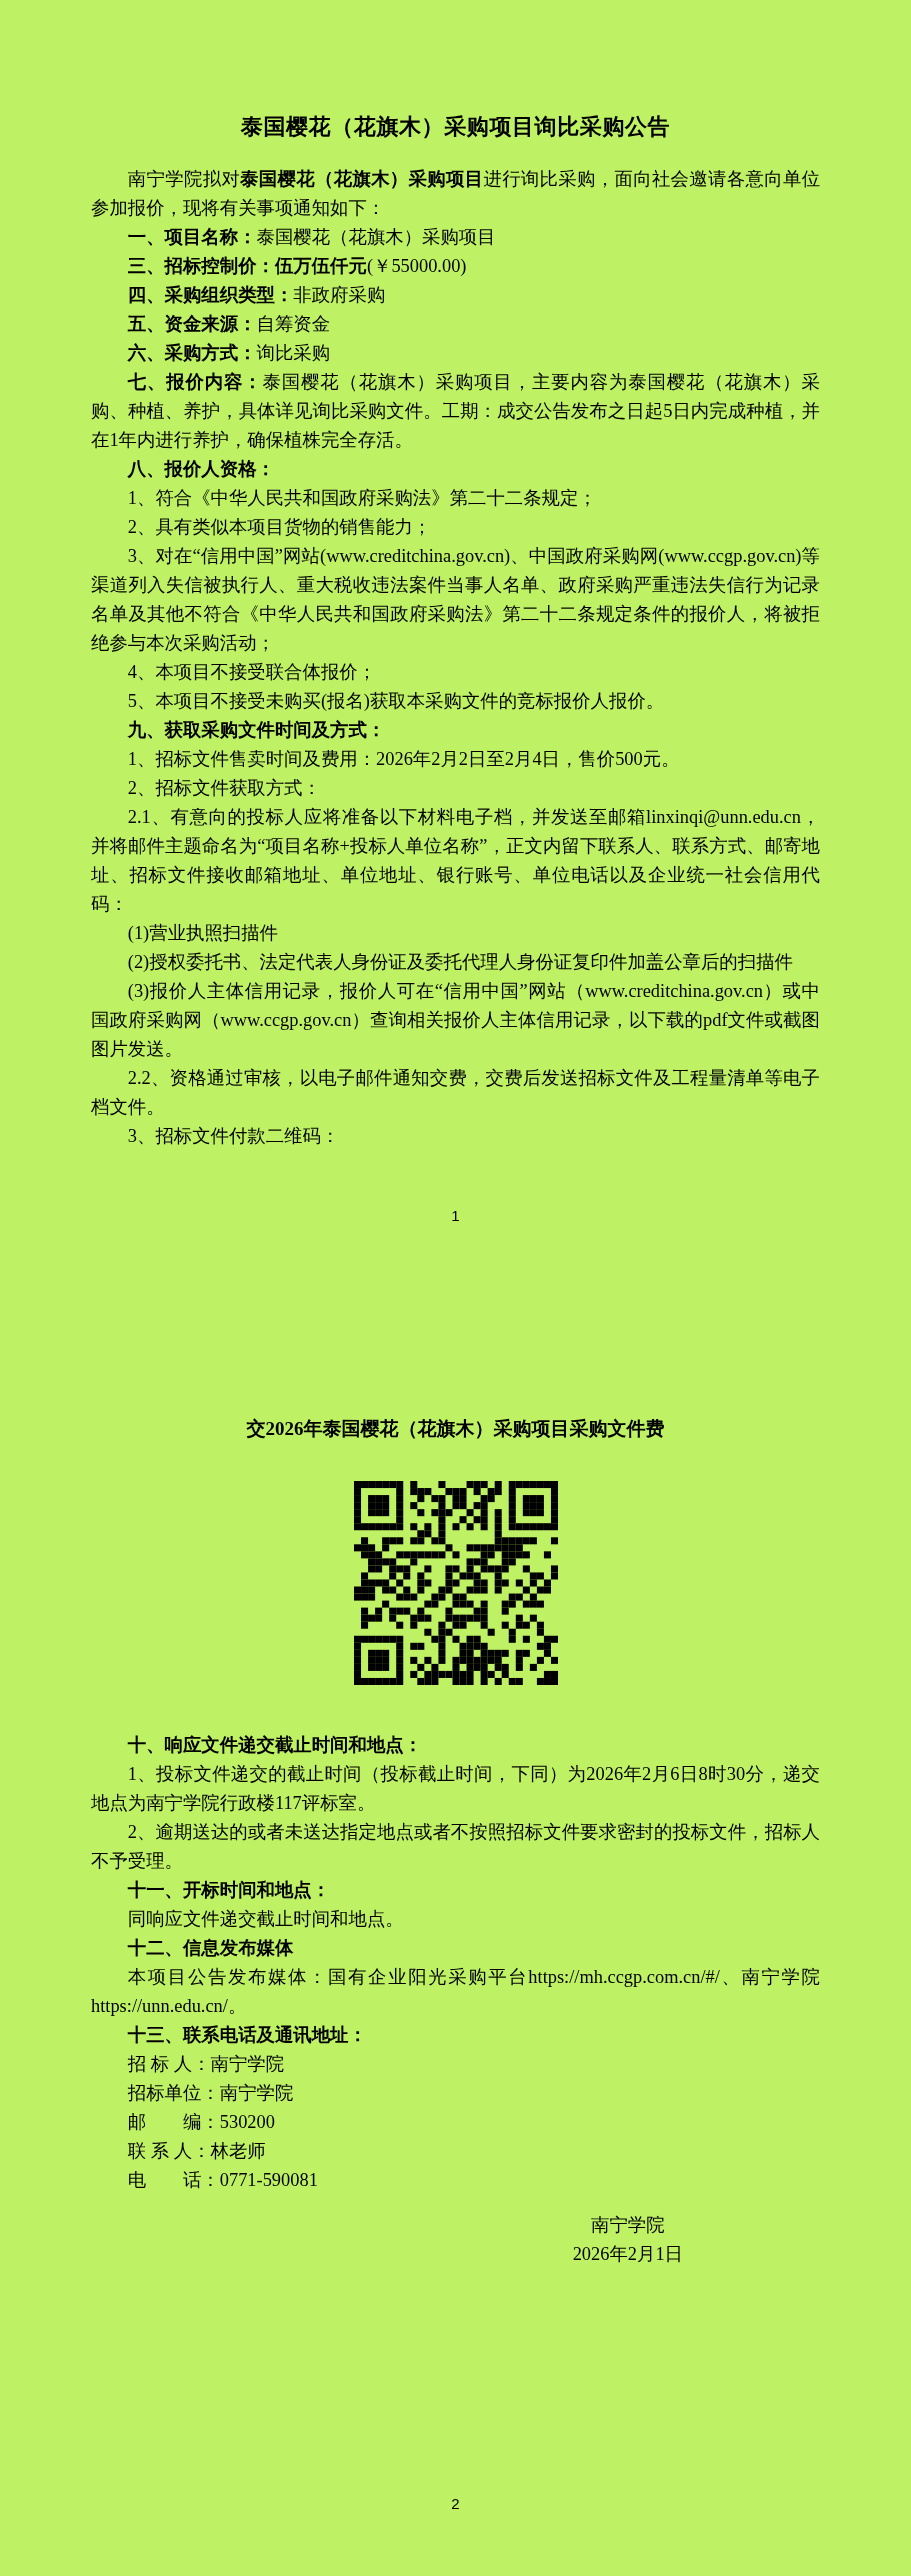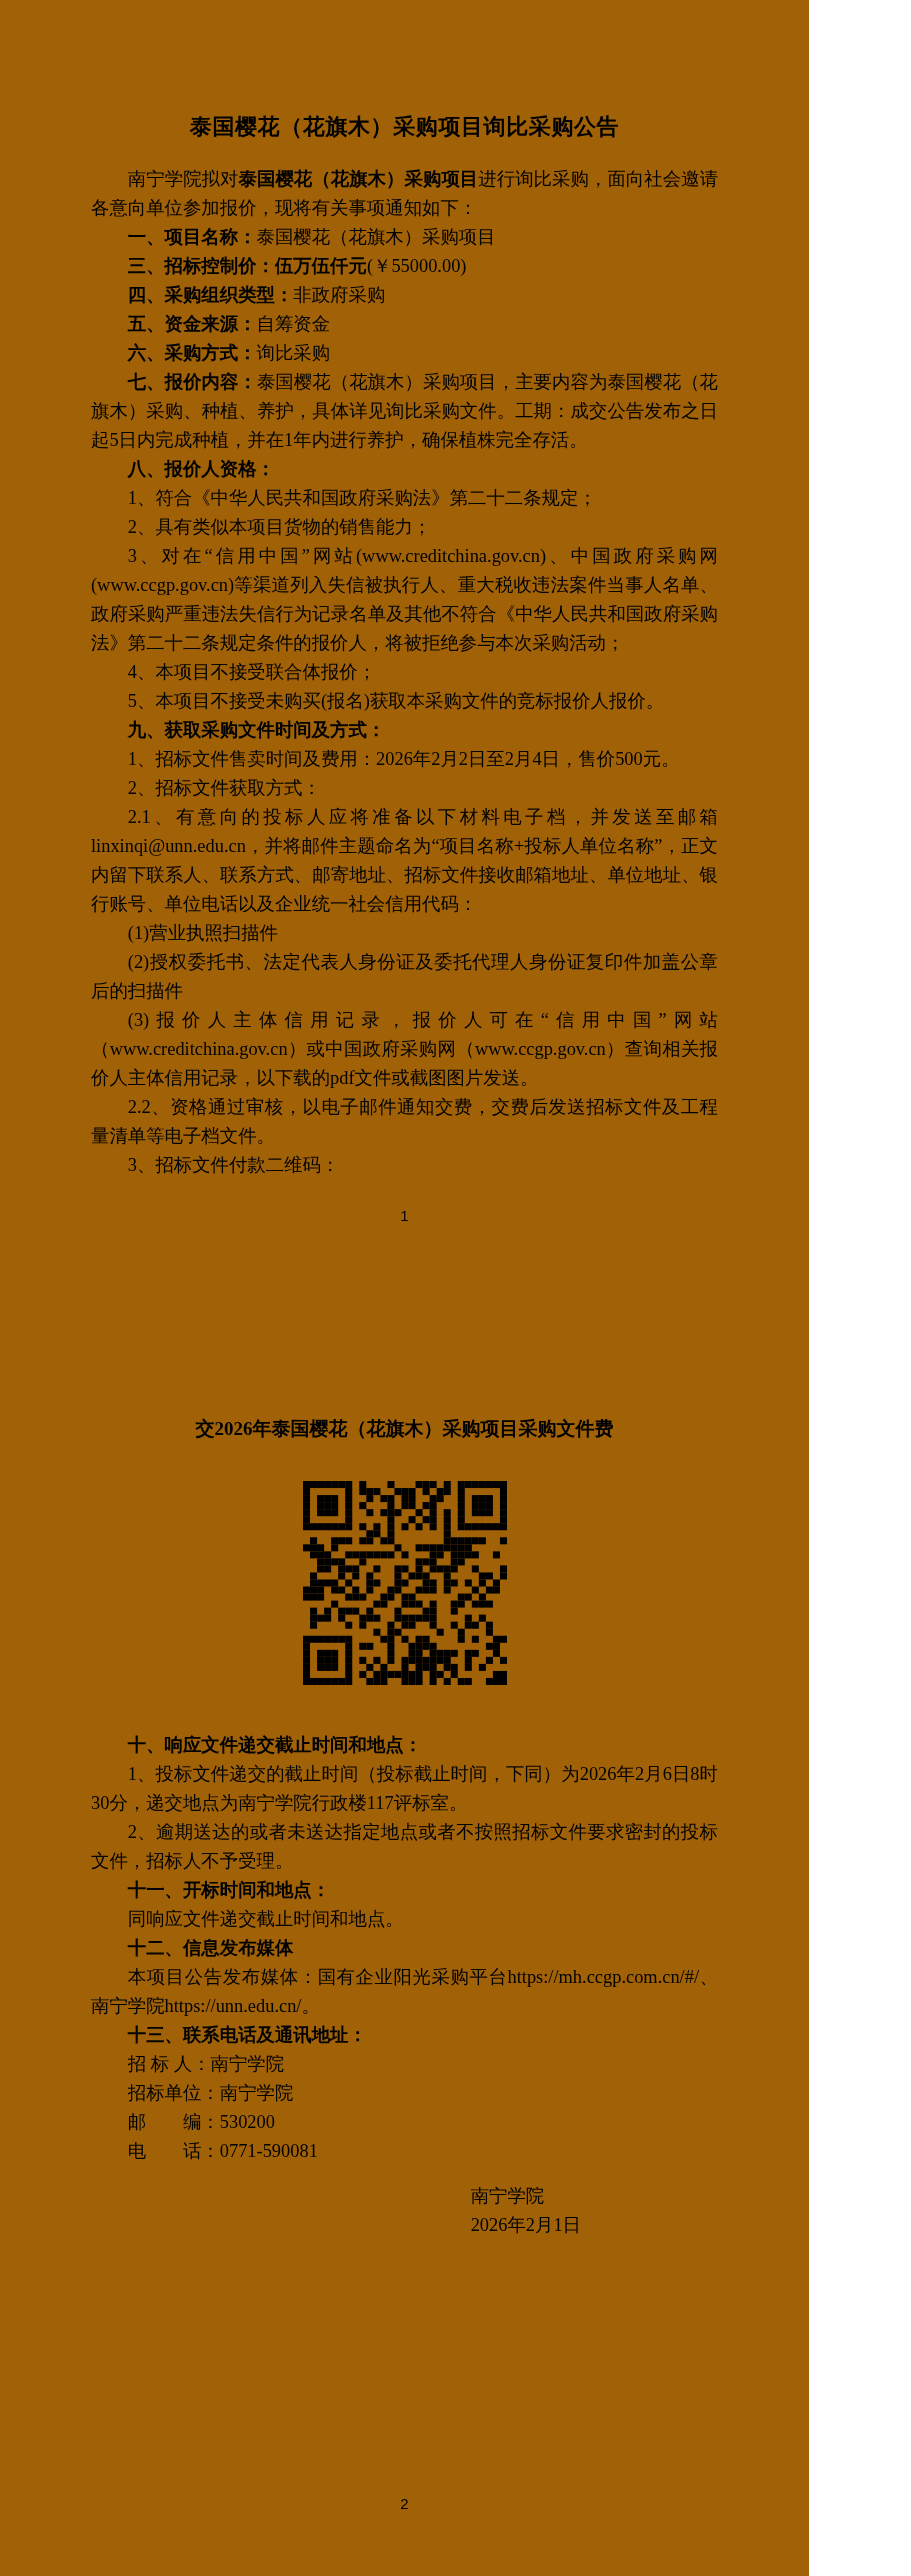"泰国樱花（花旗木）采购项目询比采购公告" .page { background: #a16207 -> #bef264; width: 809px -> 911px }
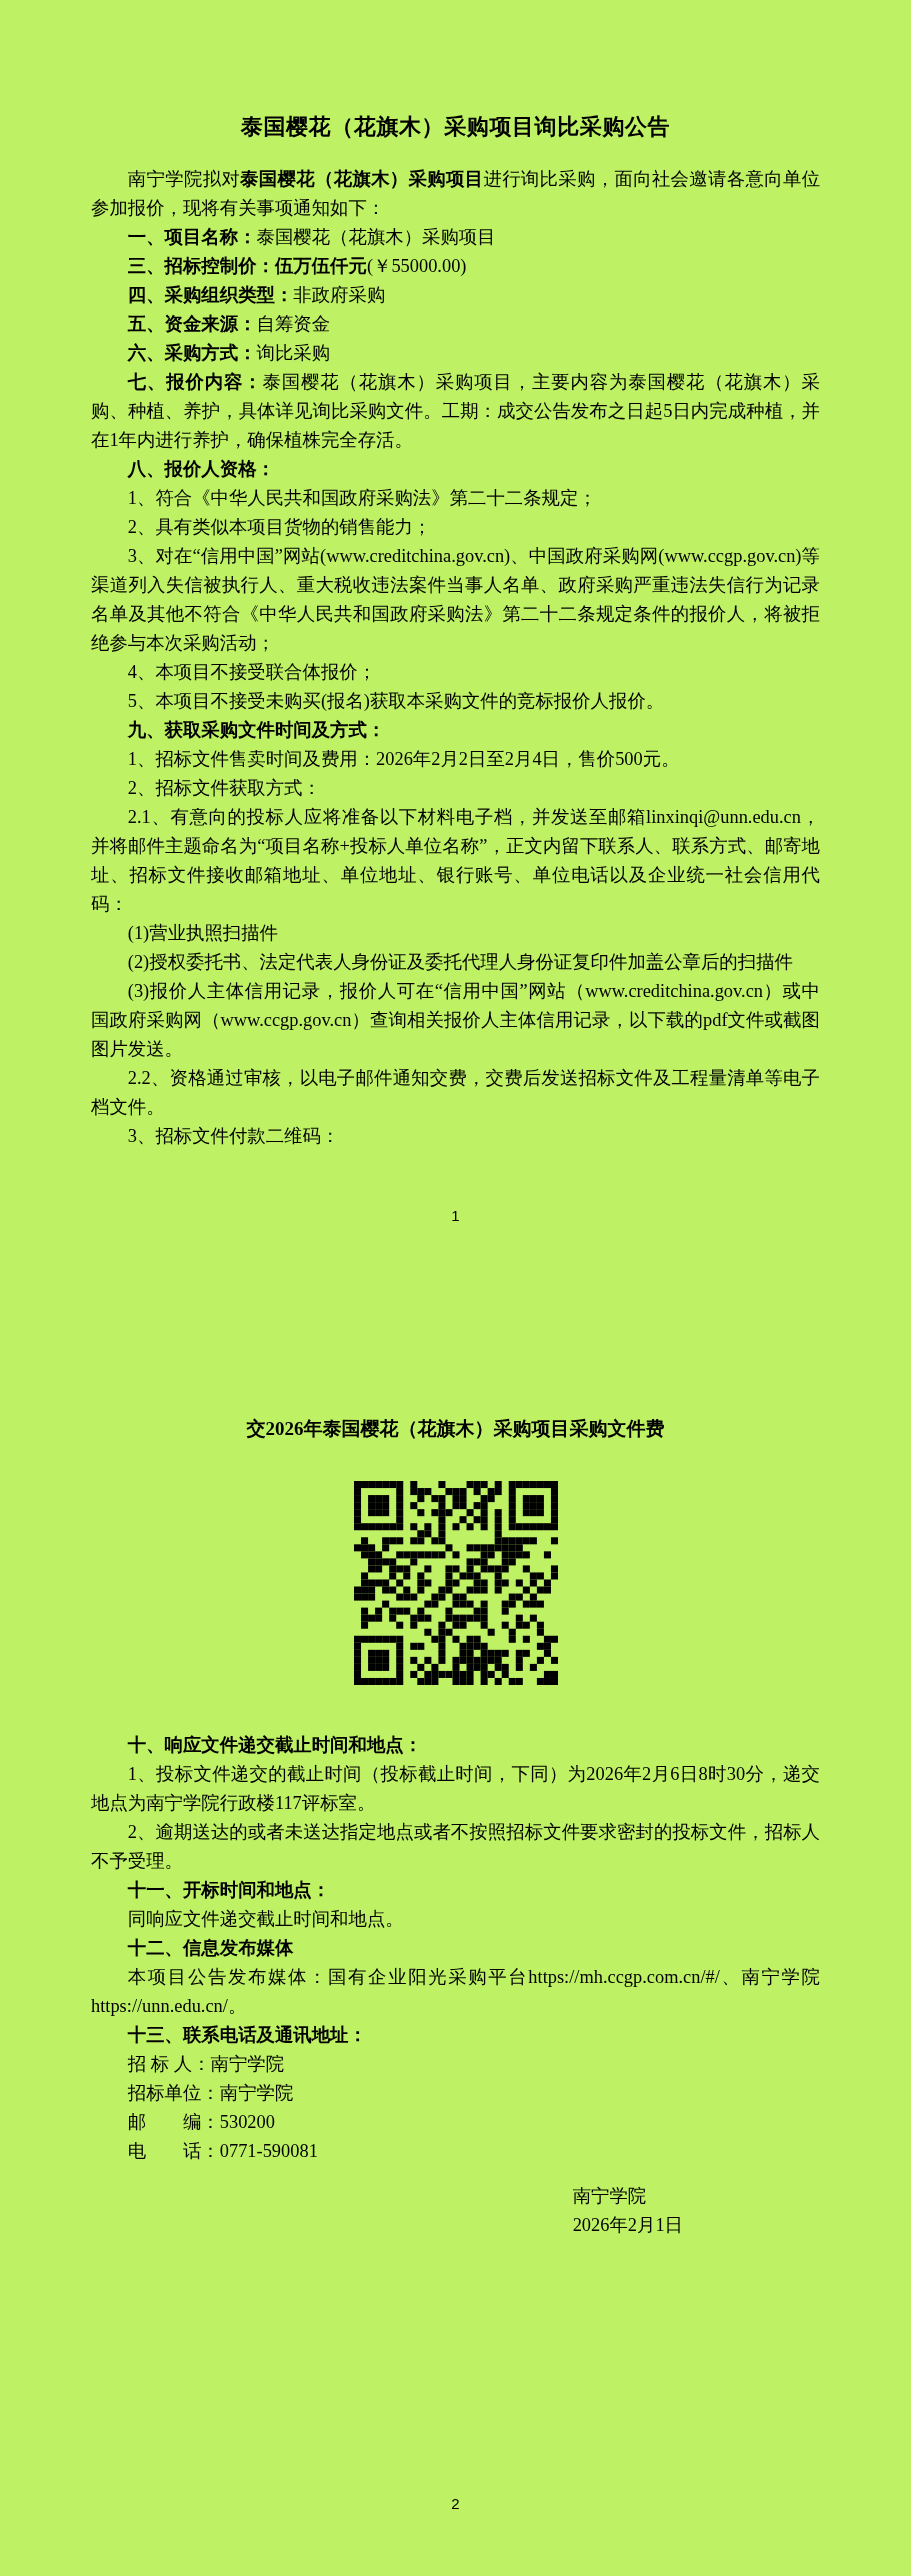"联 系 人：林老师" p.para { html: none -> <p><span>联 系 人：林老师</span></p> }
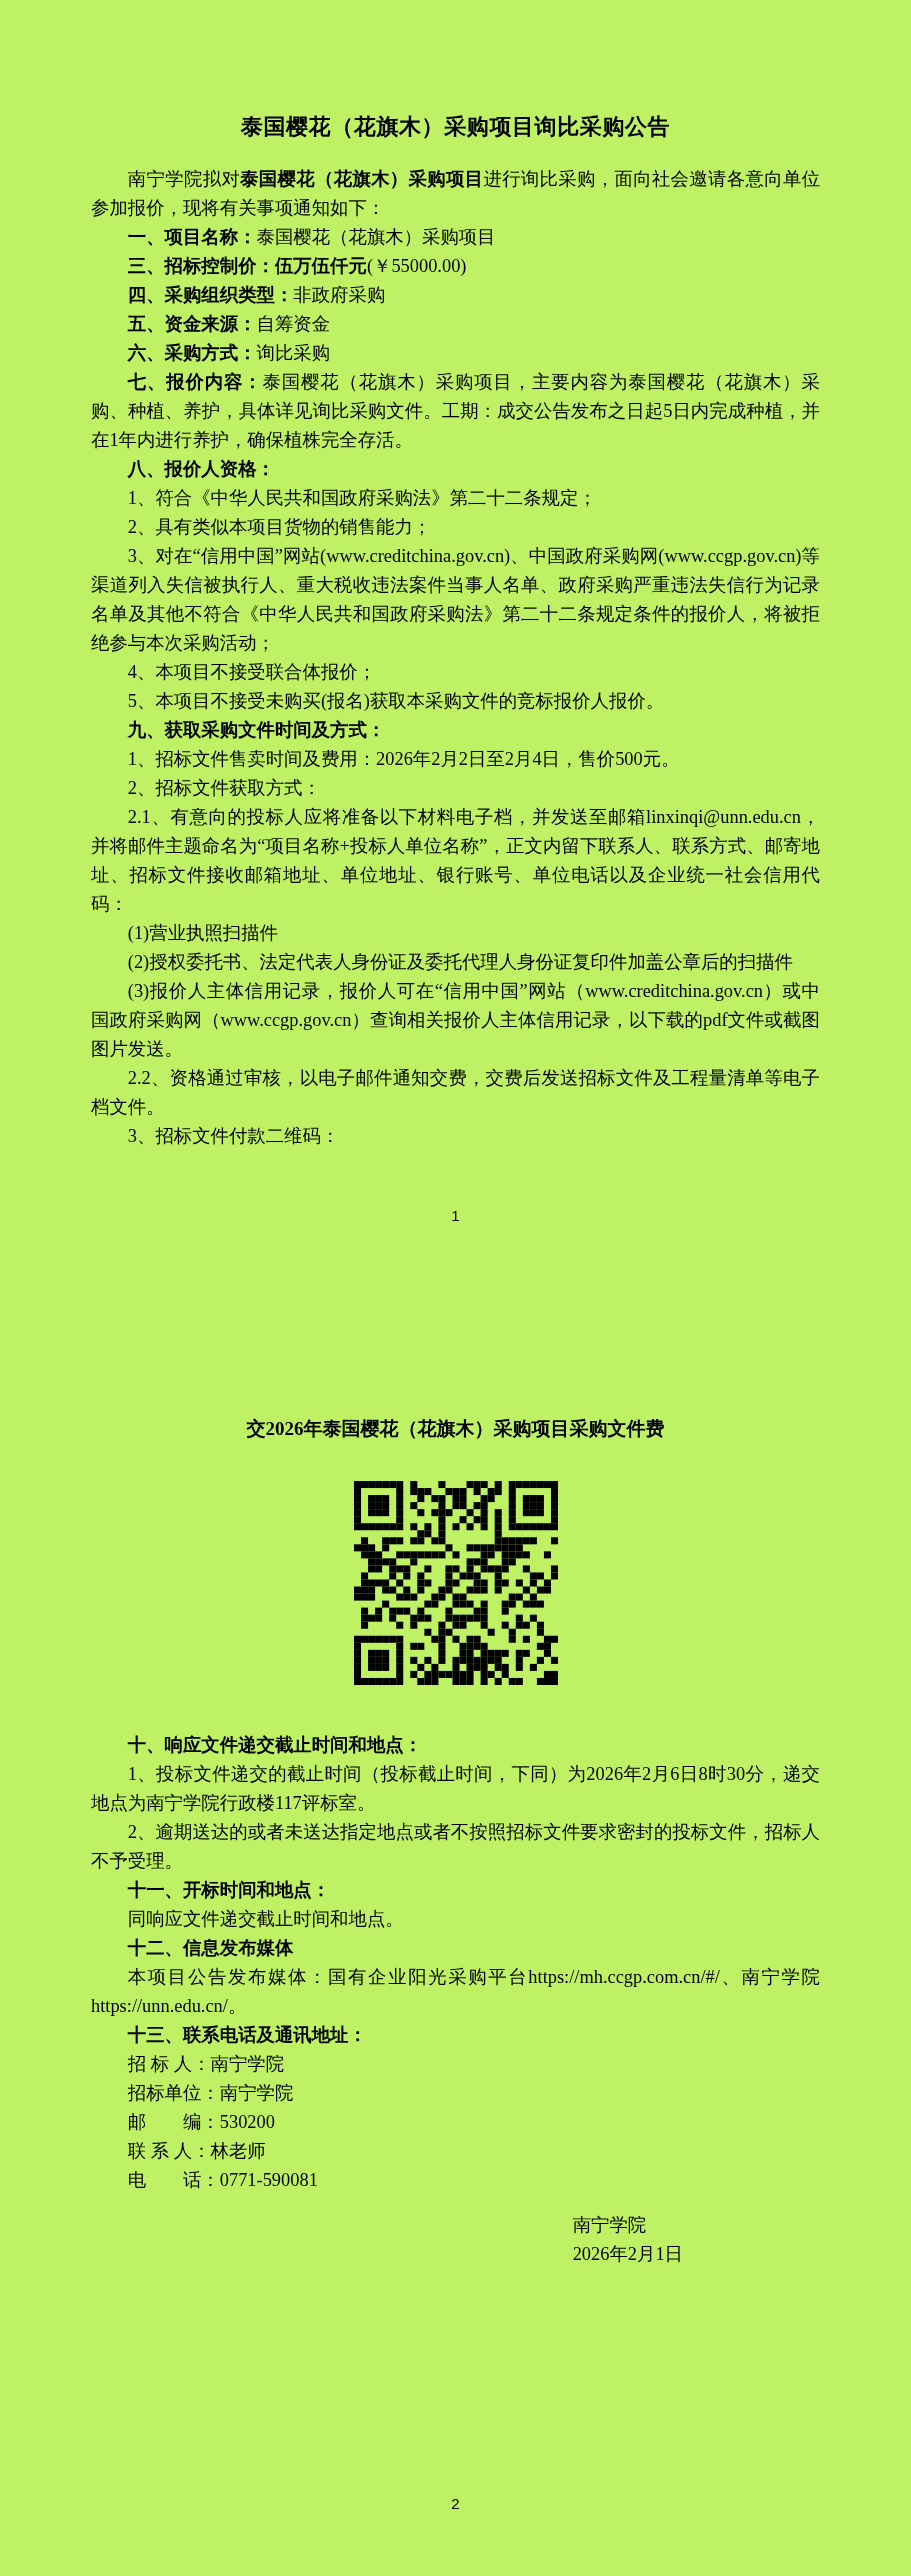"南宁学院" .sign { text-align: none -> center }
